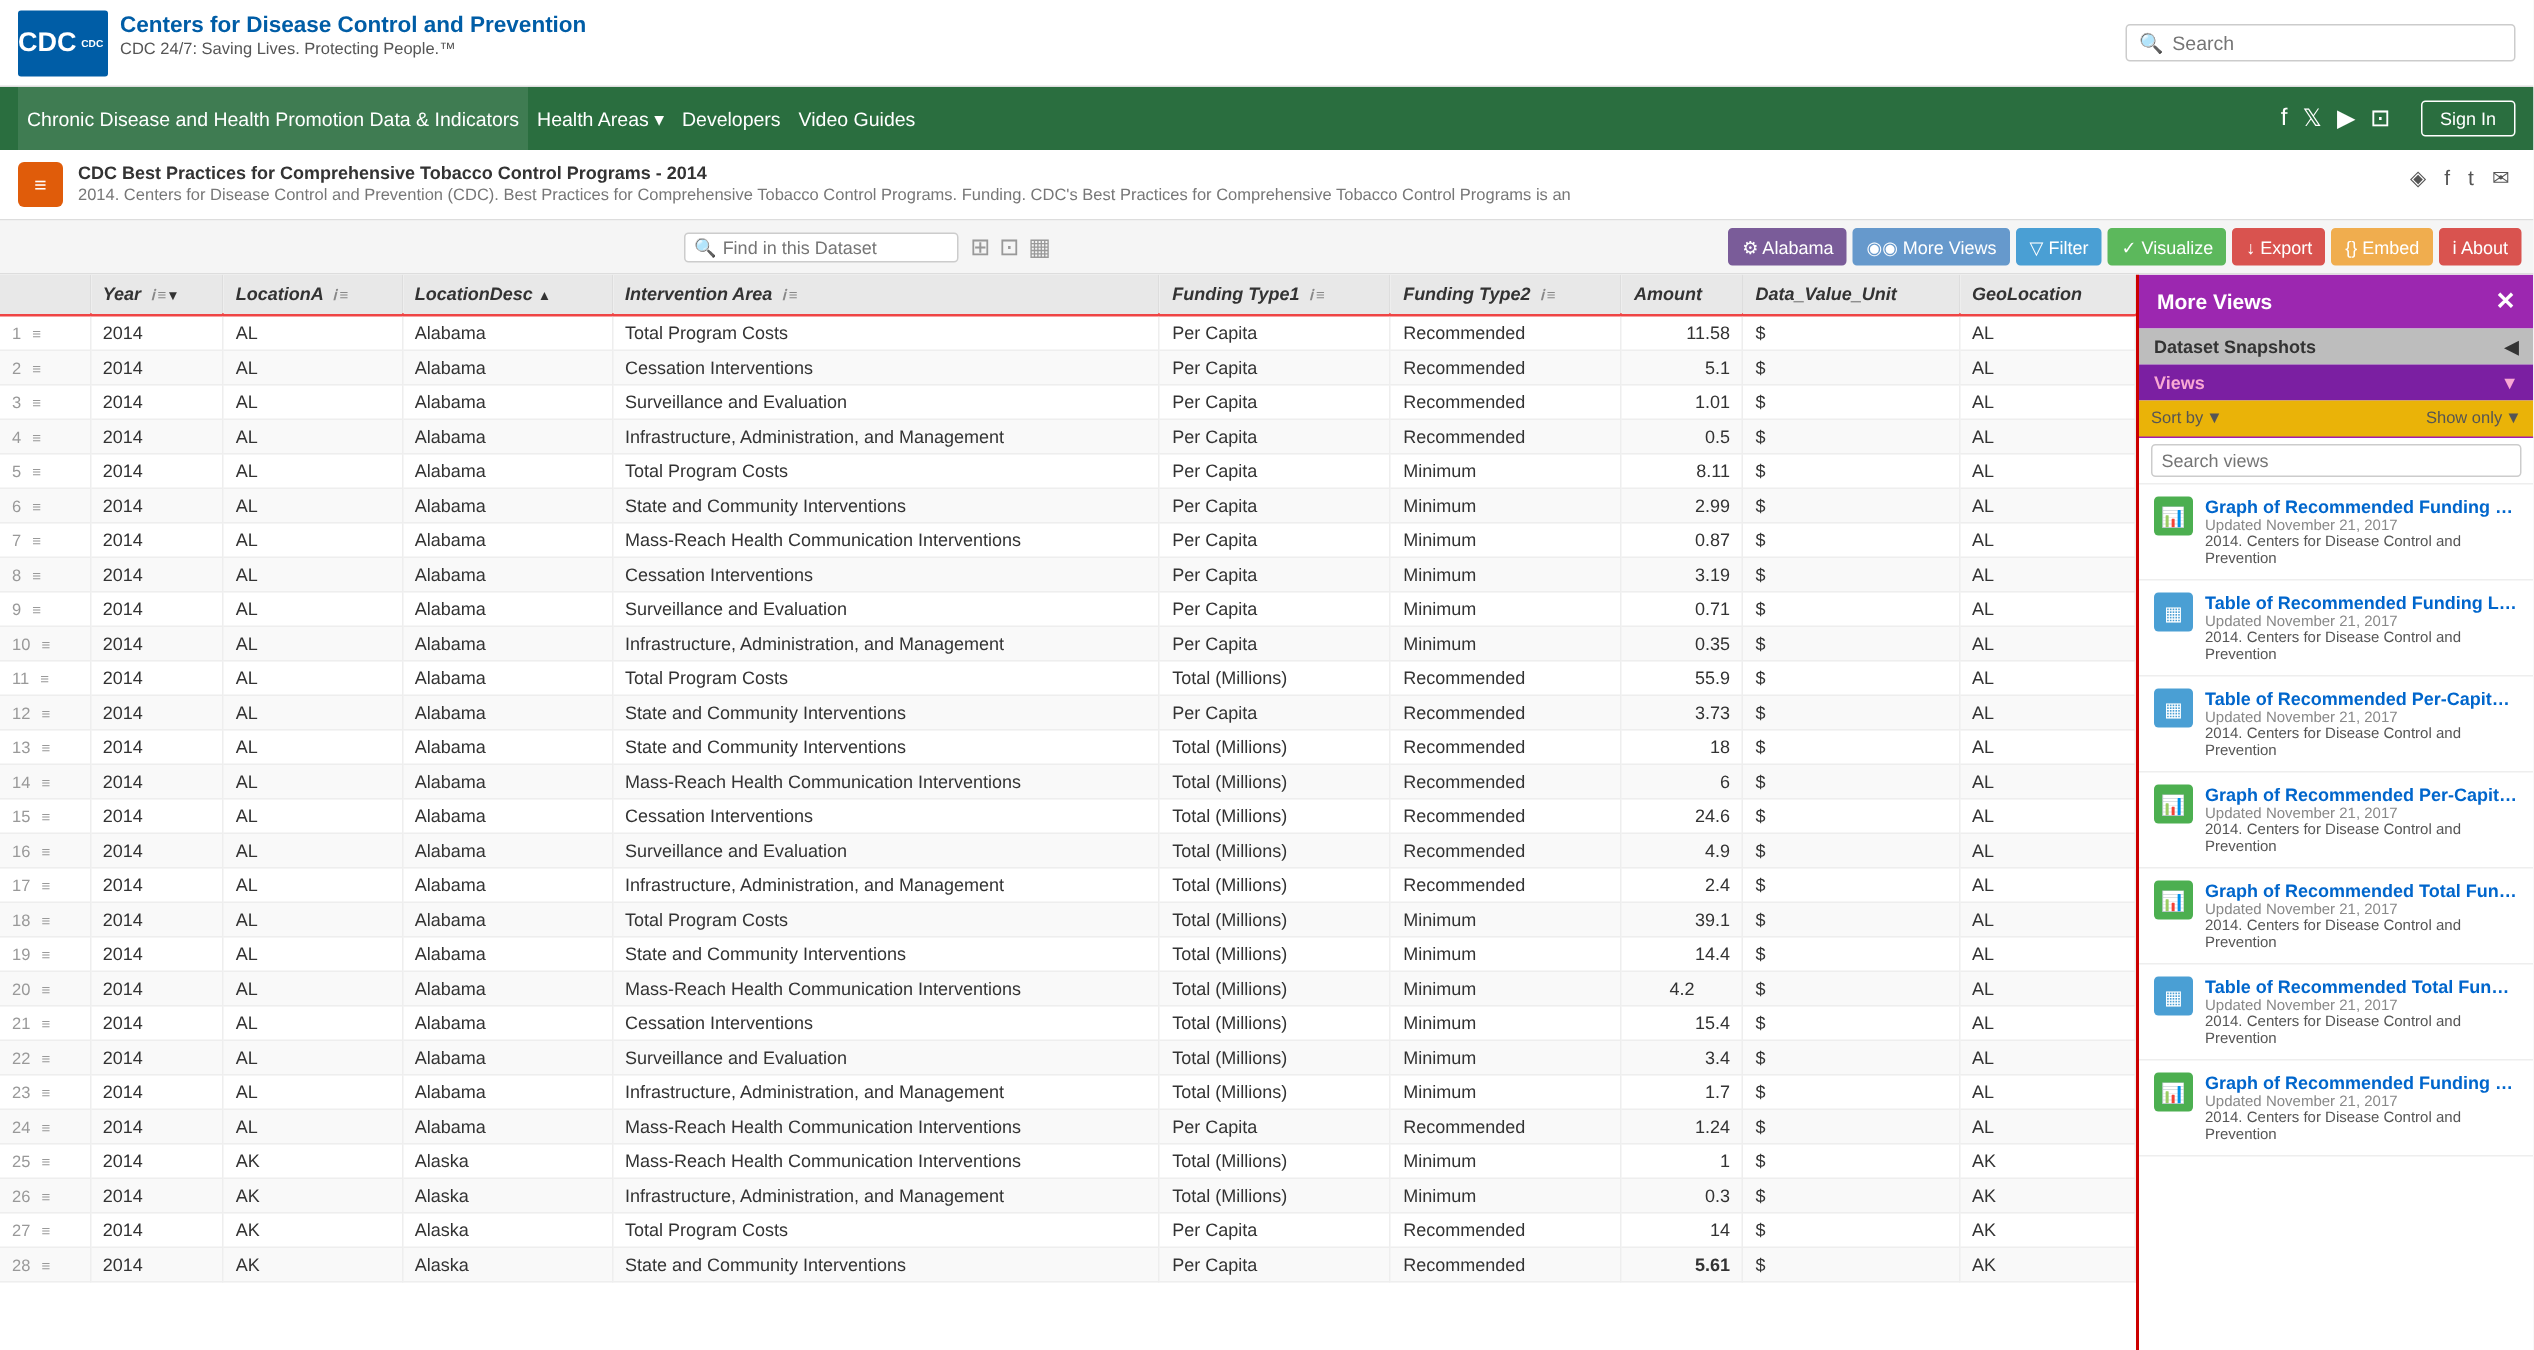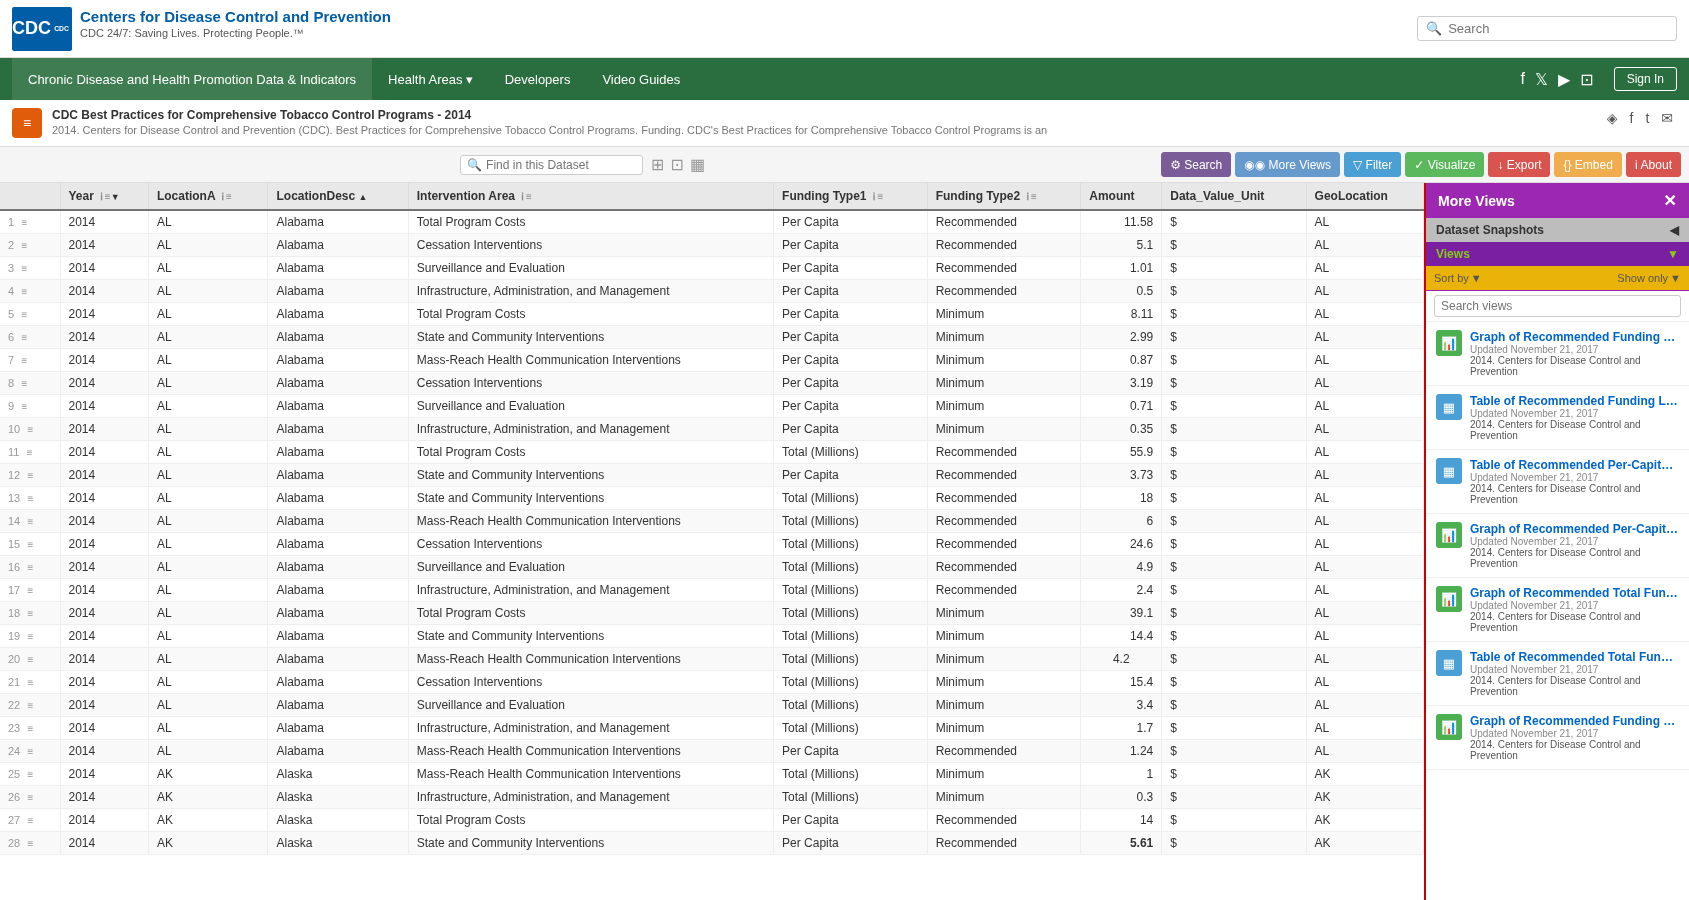"Chronic Disease and Health Promotion" .nav-item { padding: 0 16px -> 0 6px }
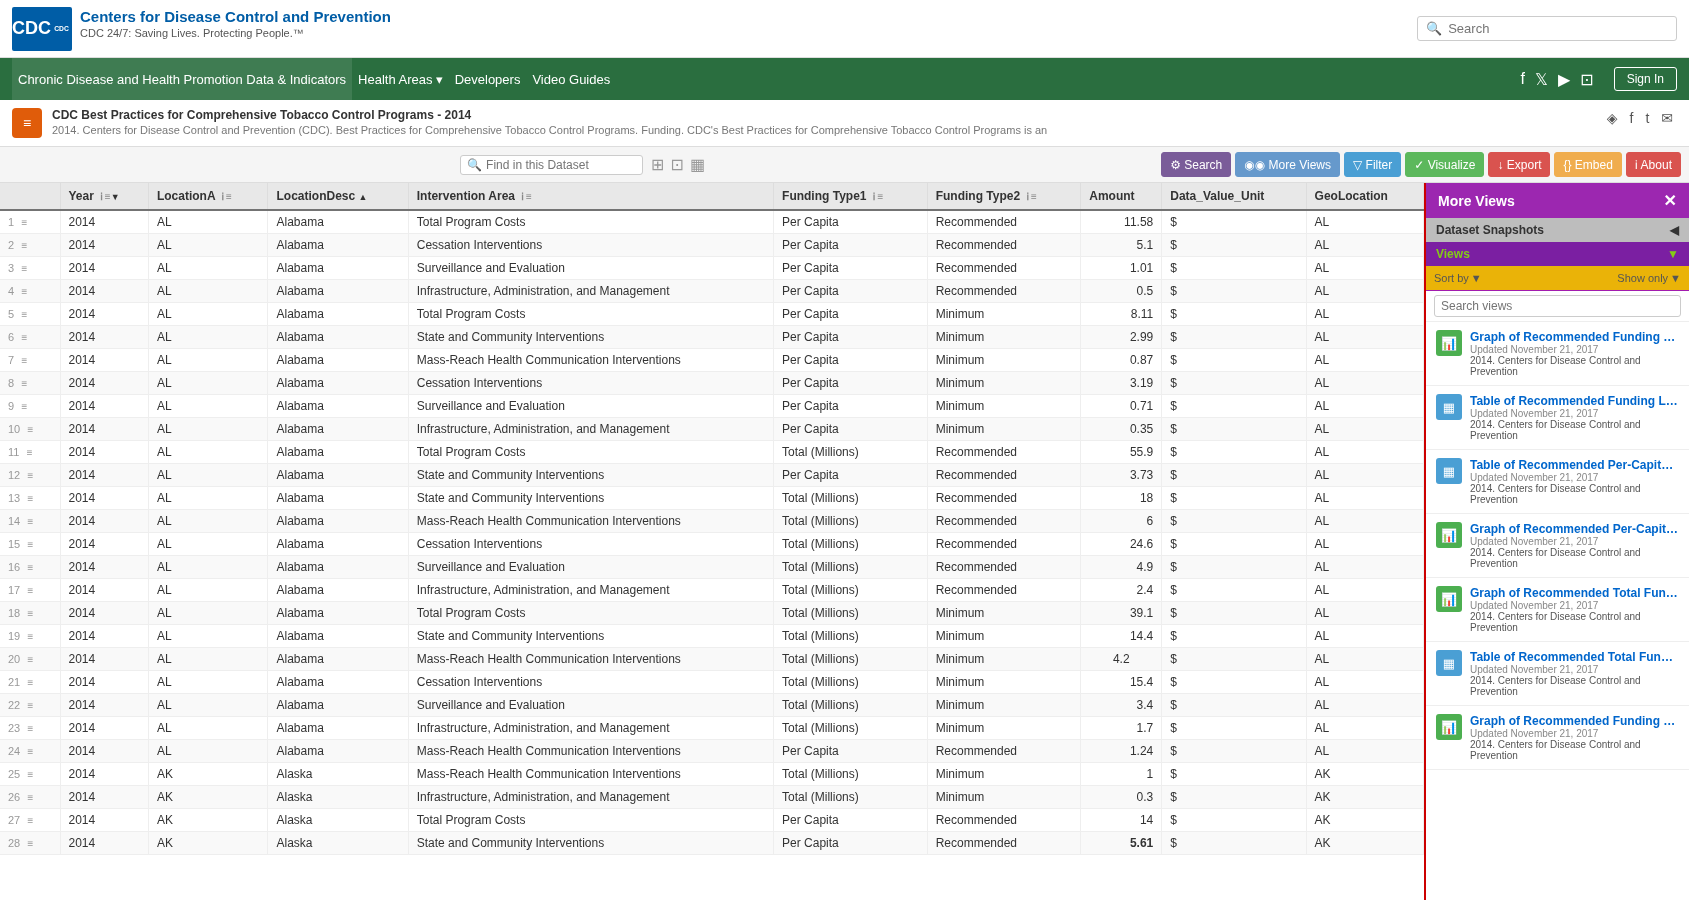"⚙ Search" button.tool-btn { text: Search -> Alabama }
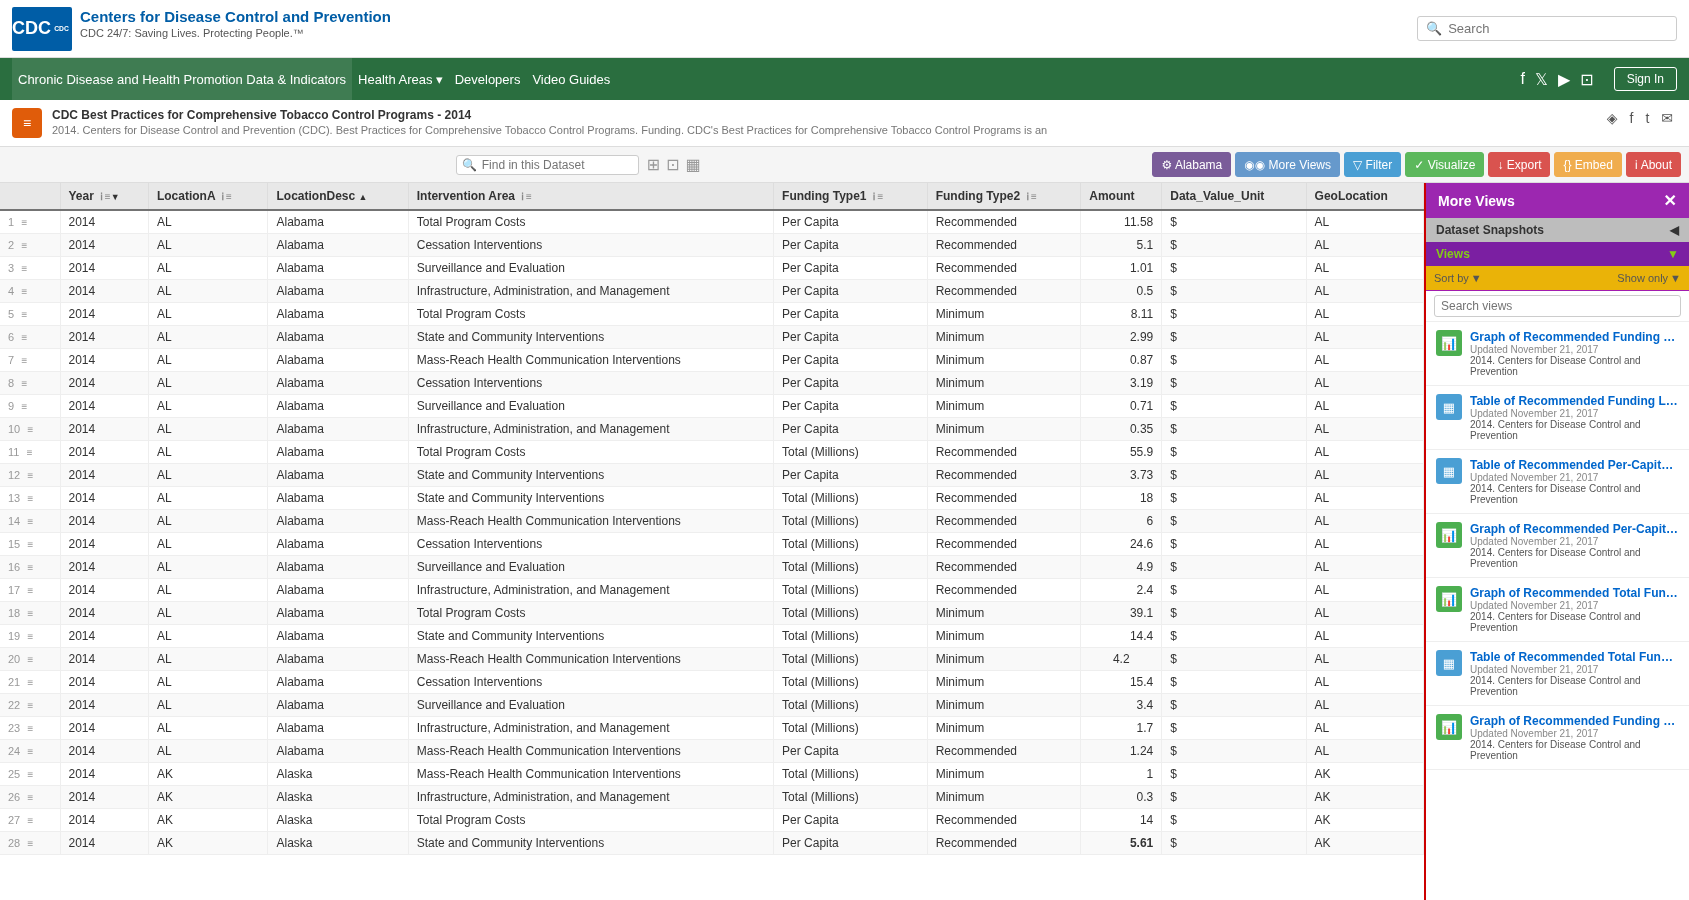"Year ℹ ≡▼" .data-table thead tr { border-bottom: 2px solid #737373 -> 2px solid #ef4444; font-style: none -> italic }
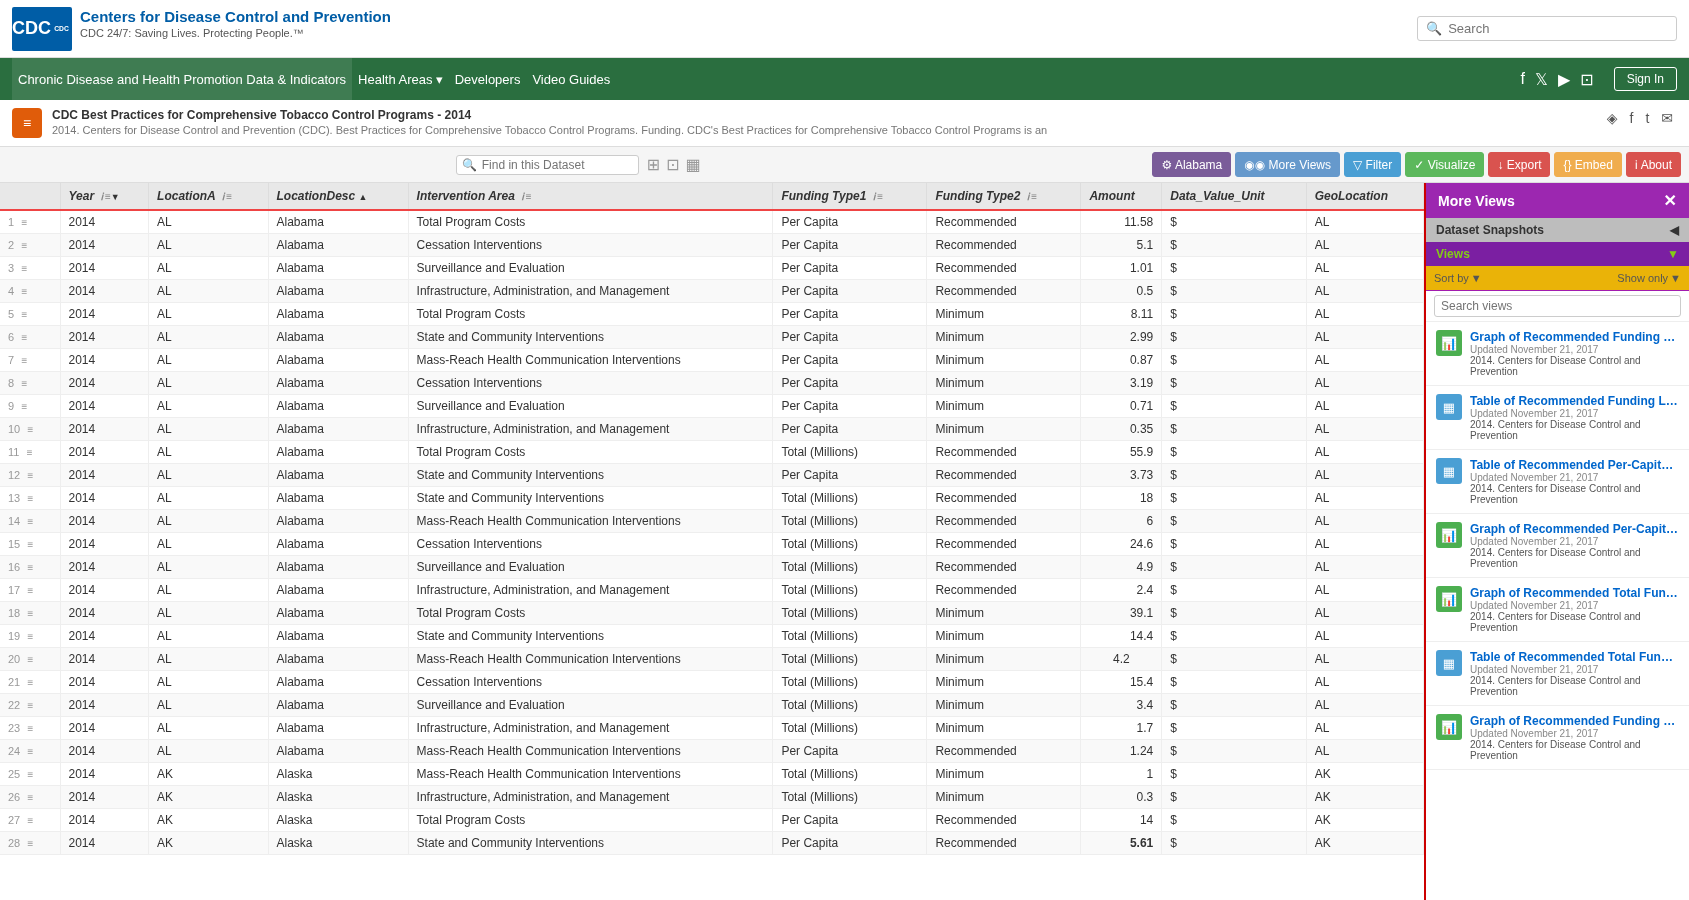"Views" .mv-section.purple { color: #84cc16 -> #f9a8d4 }
